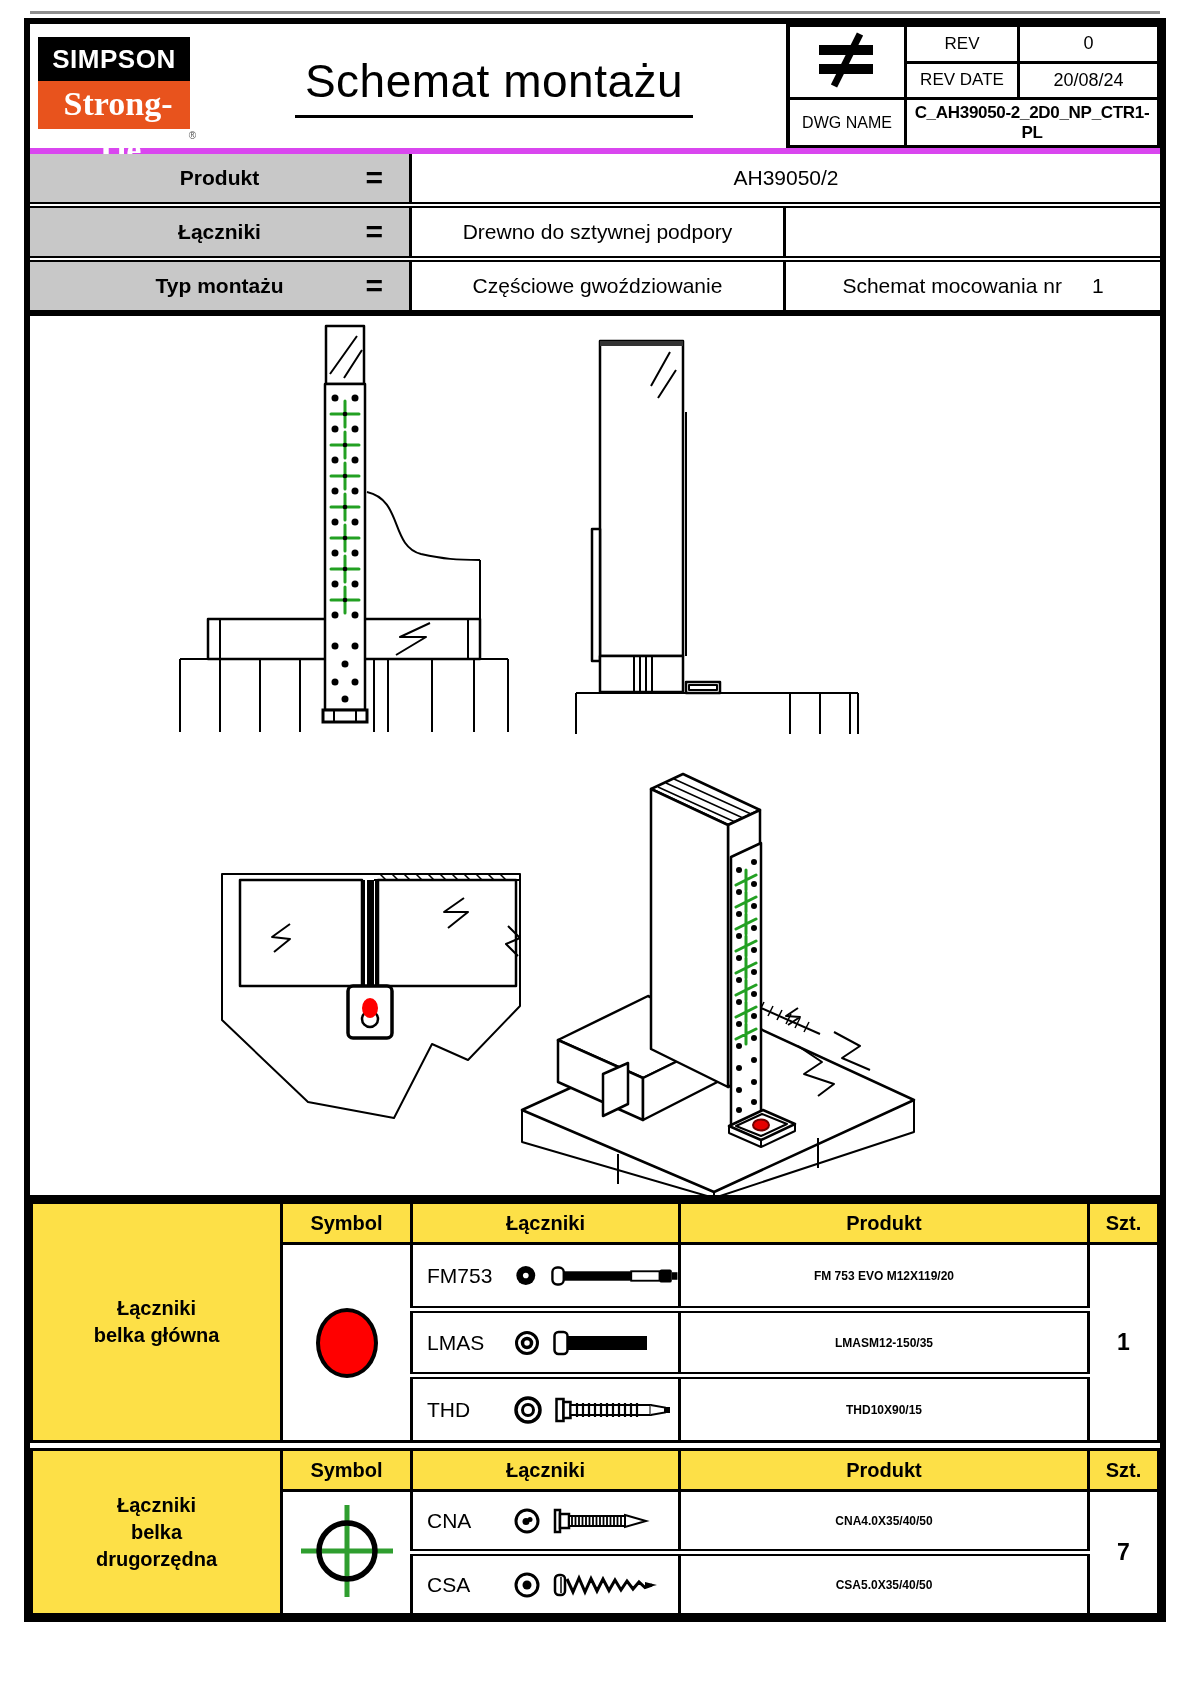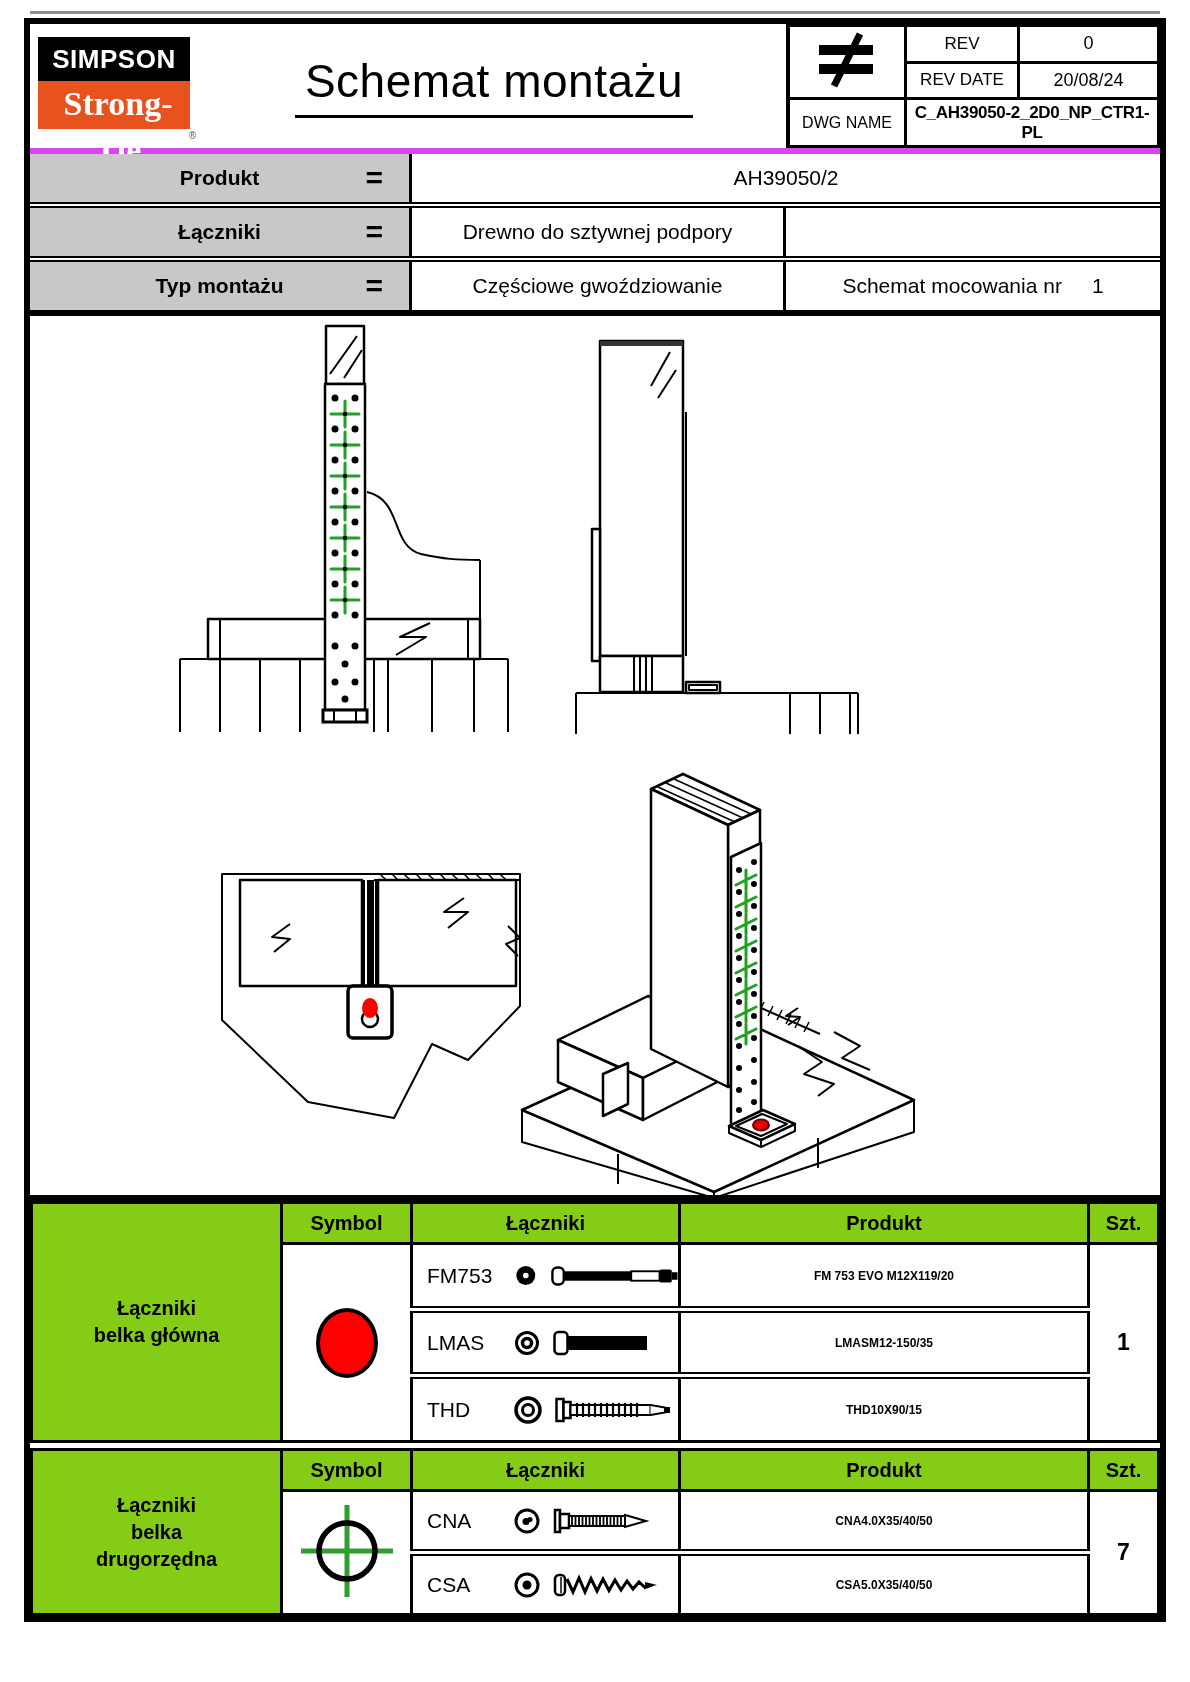"Symbol" table.bom tr.hd td { background: #84cc16 -> #fde047 }
